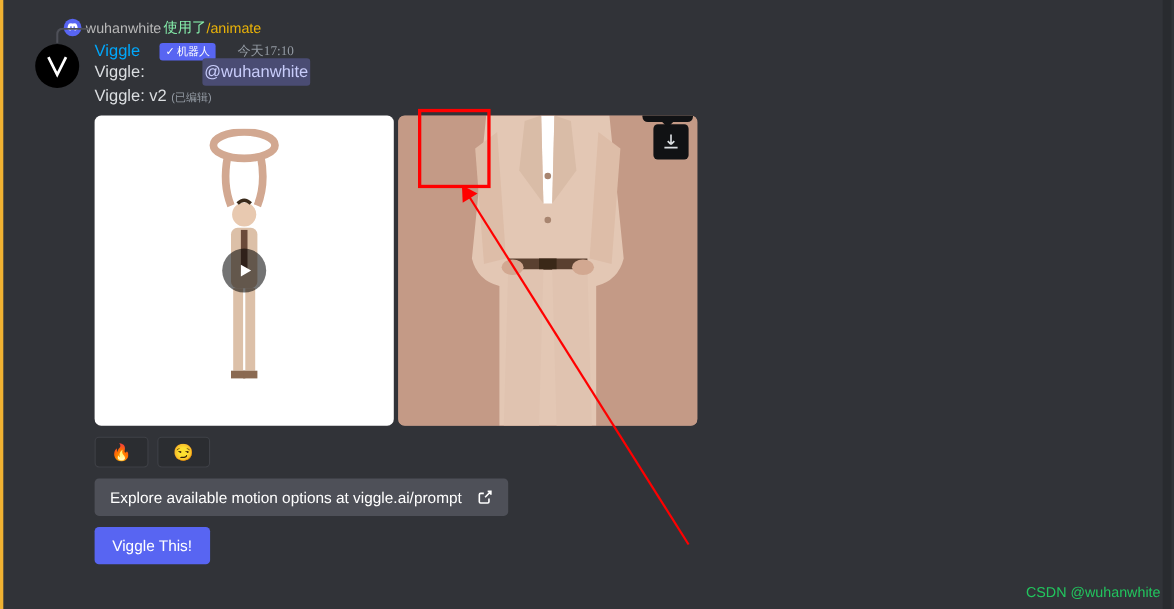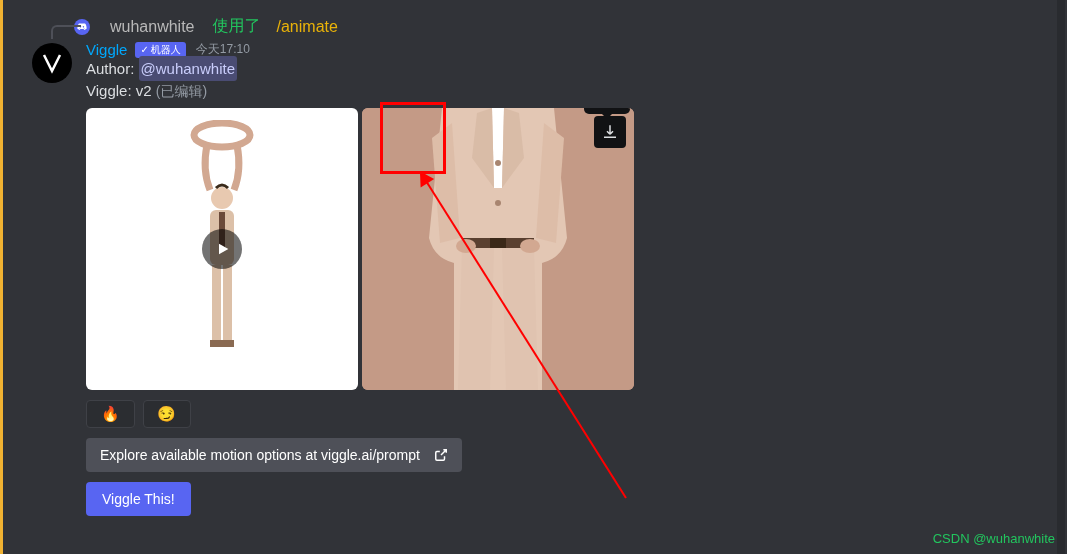"wuhanwhite" .reply-line { font-size: 16px -> 13px; gap: 16px -> none; margin-left: 42px -> 26px }
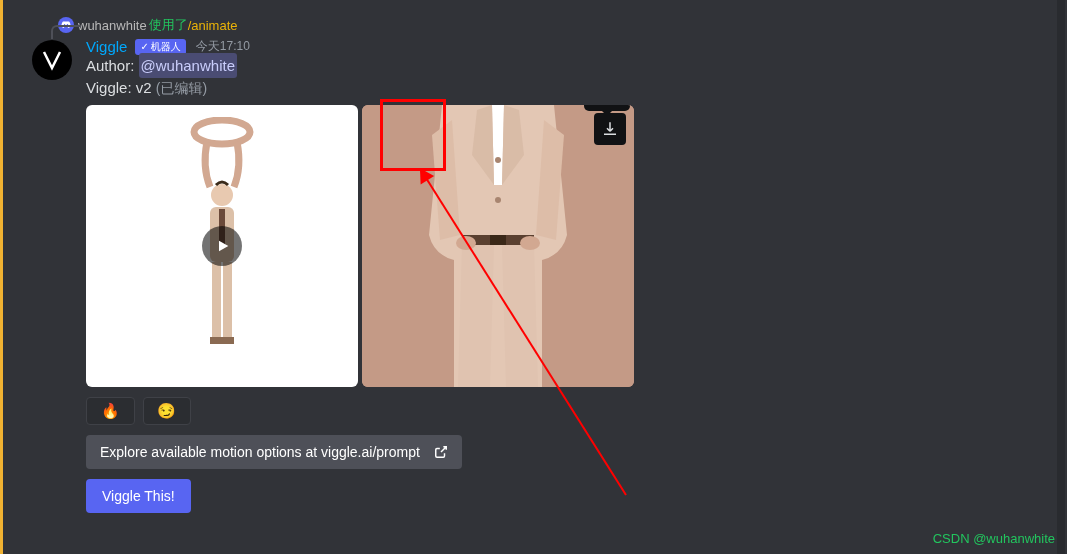"使用了" .reply-action { color: #22c55e -> #86efac }
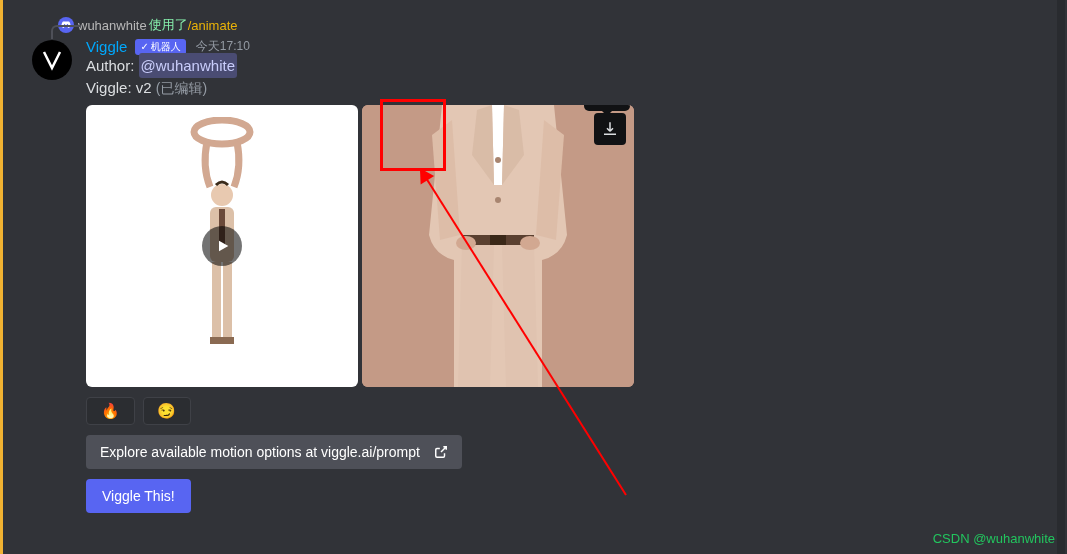"Viggle" .header-line { gap: 8px -> 18px }
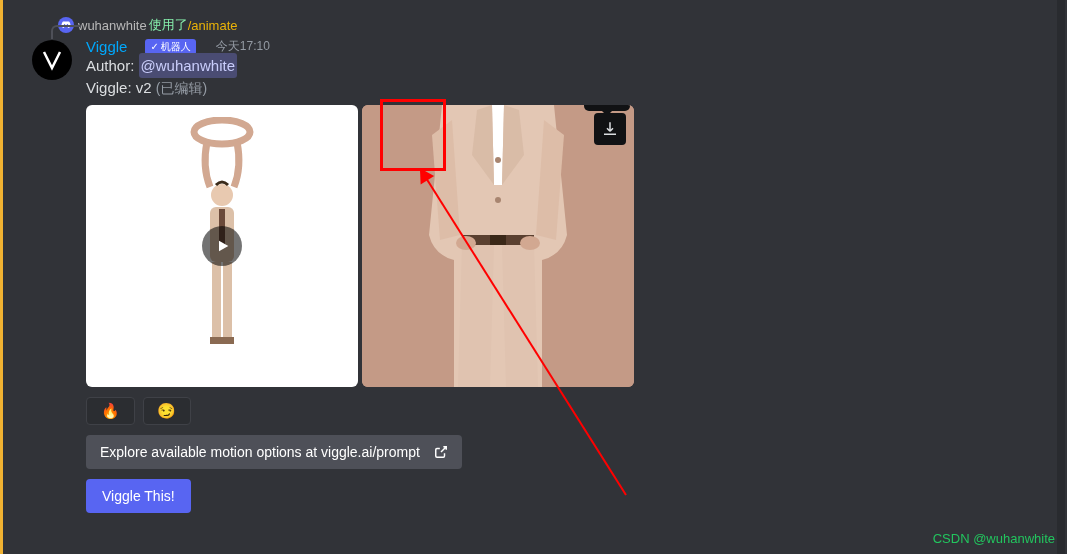"今天17:10" .timestamp { font-family: none -> Liberation Serif, serif }
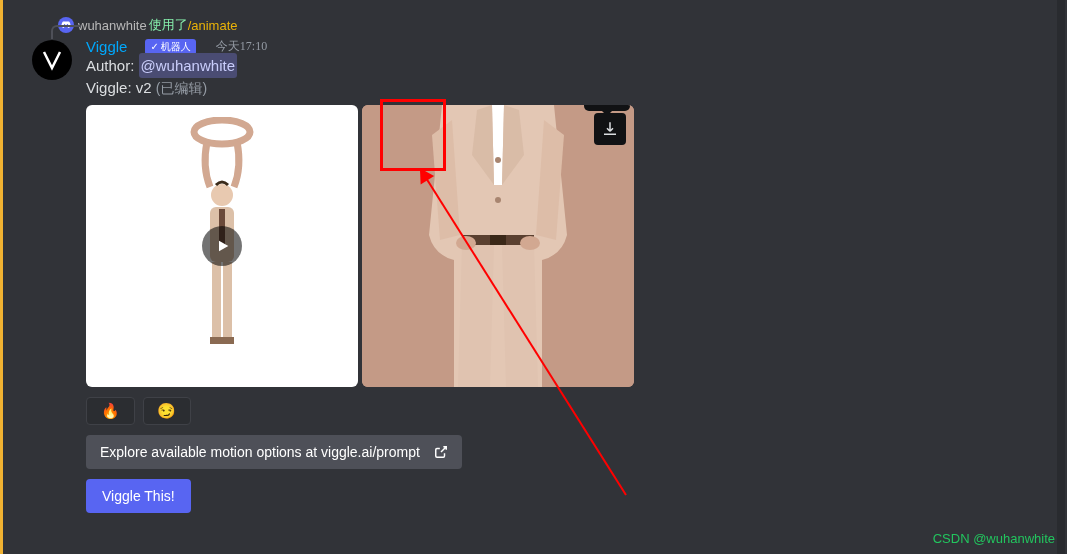"Author:" span { text: Author -> Viggle }
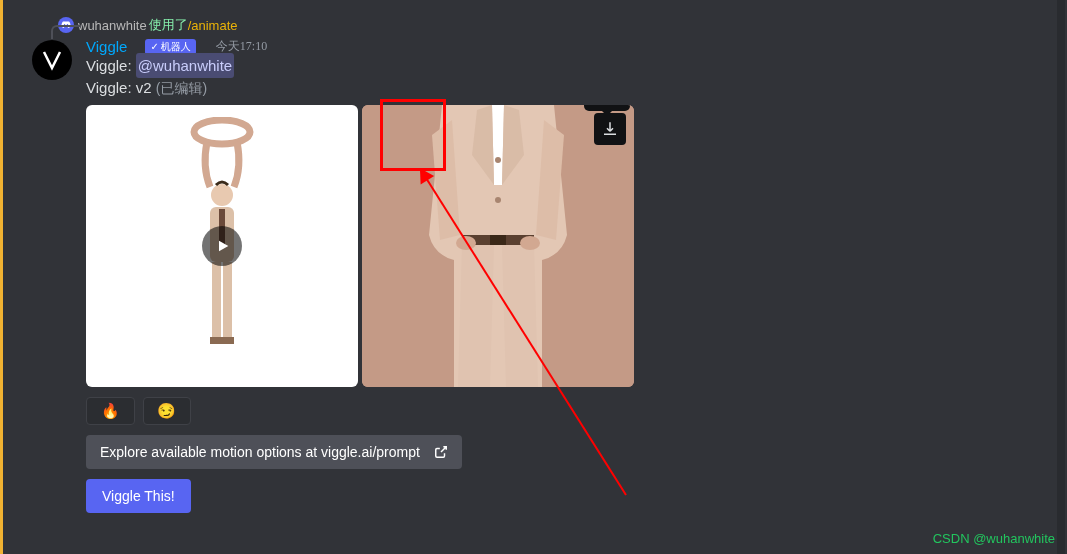"@wuhanwhite" .mention { margin-left: none -> 48px }
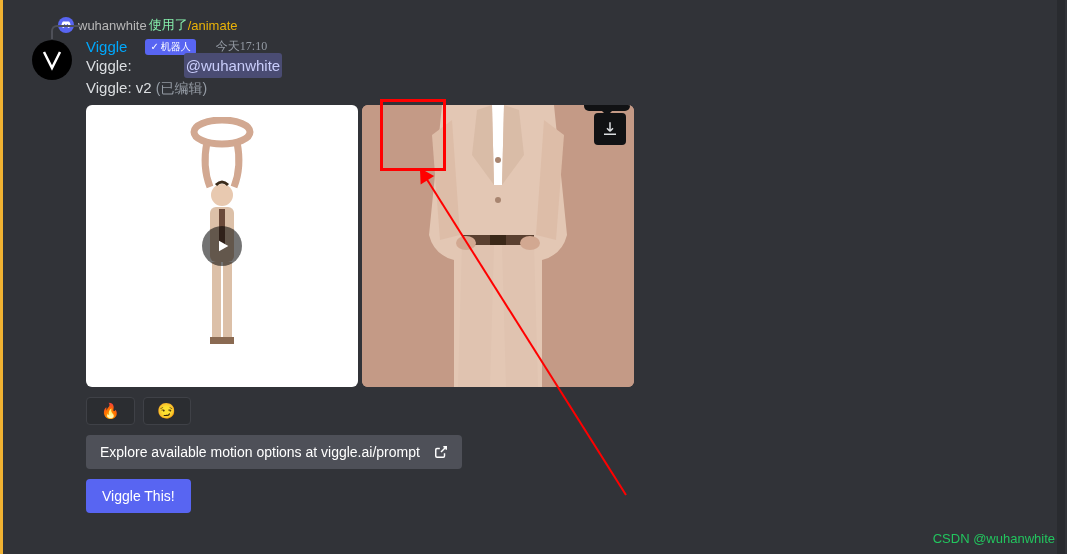"(已编辑)" .edited { font-size: 14px -> 10px }
